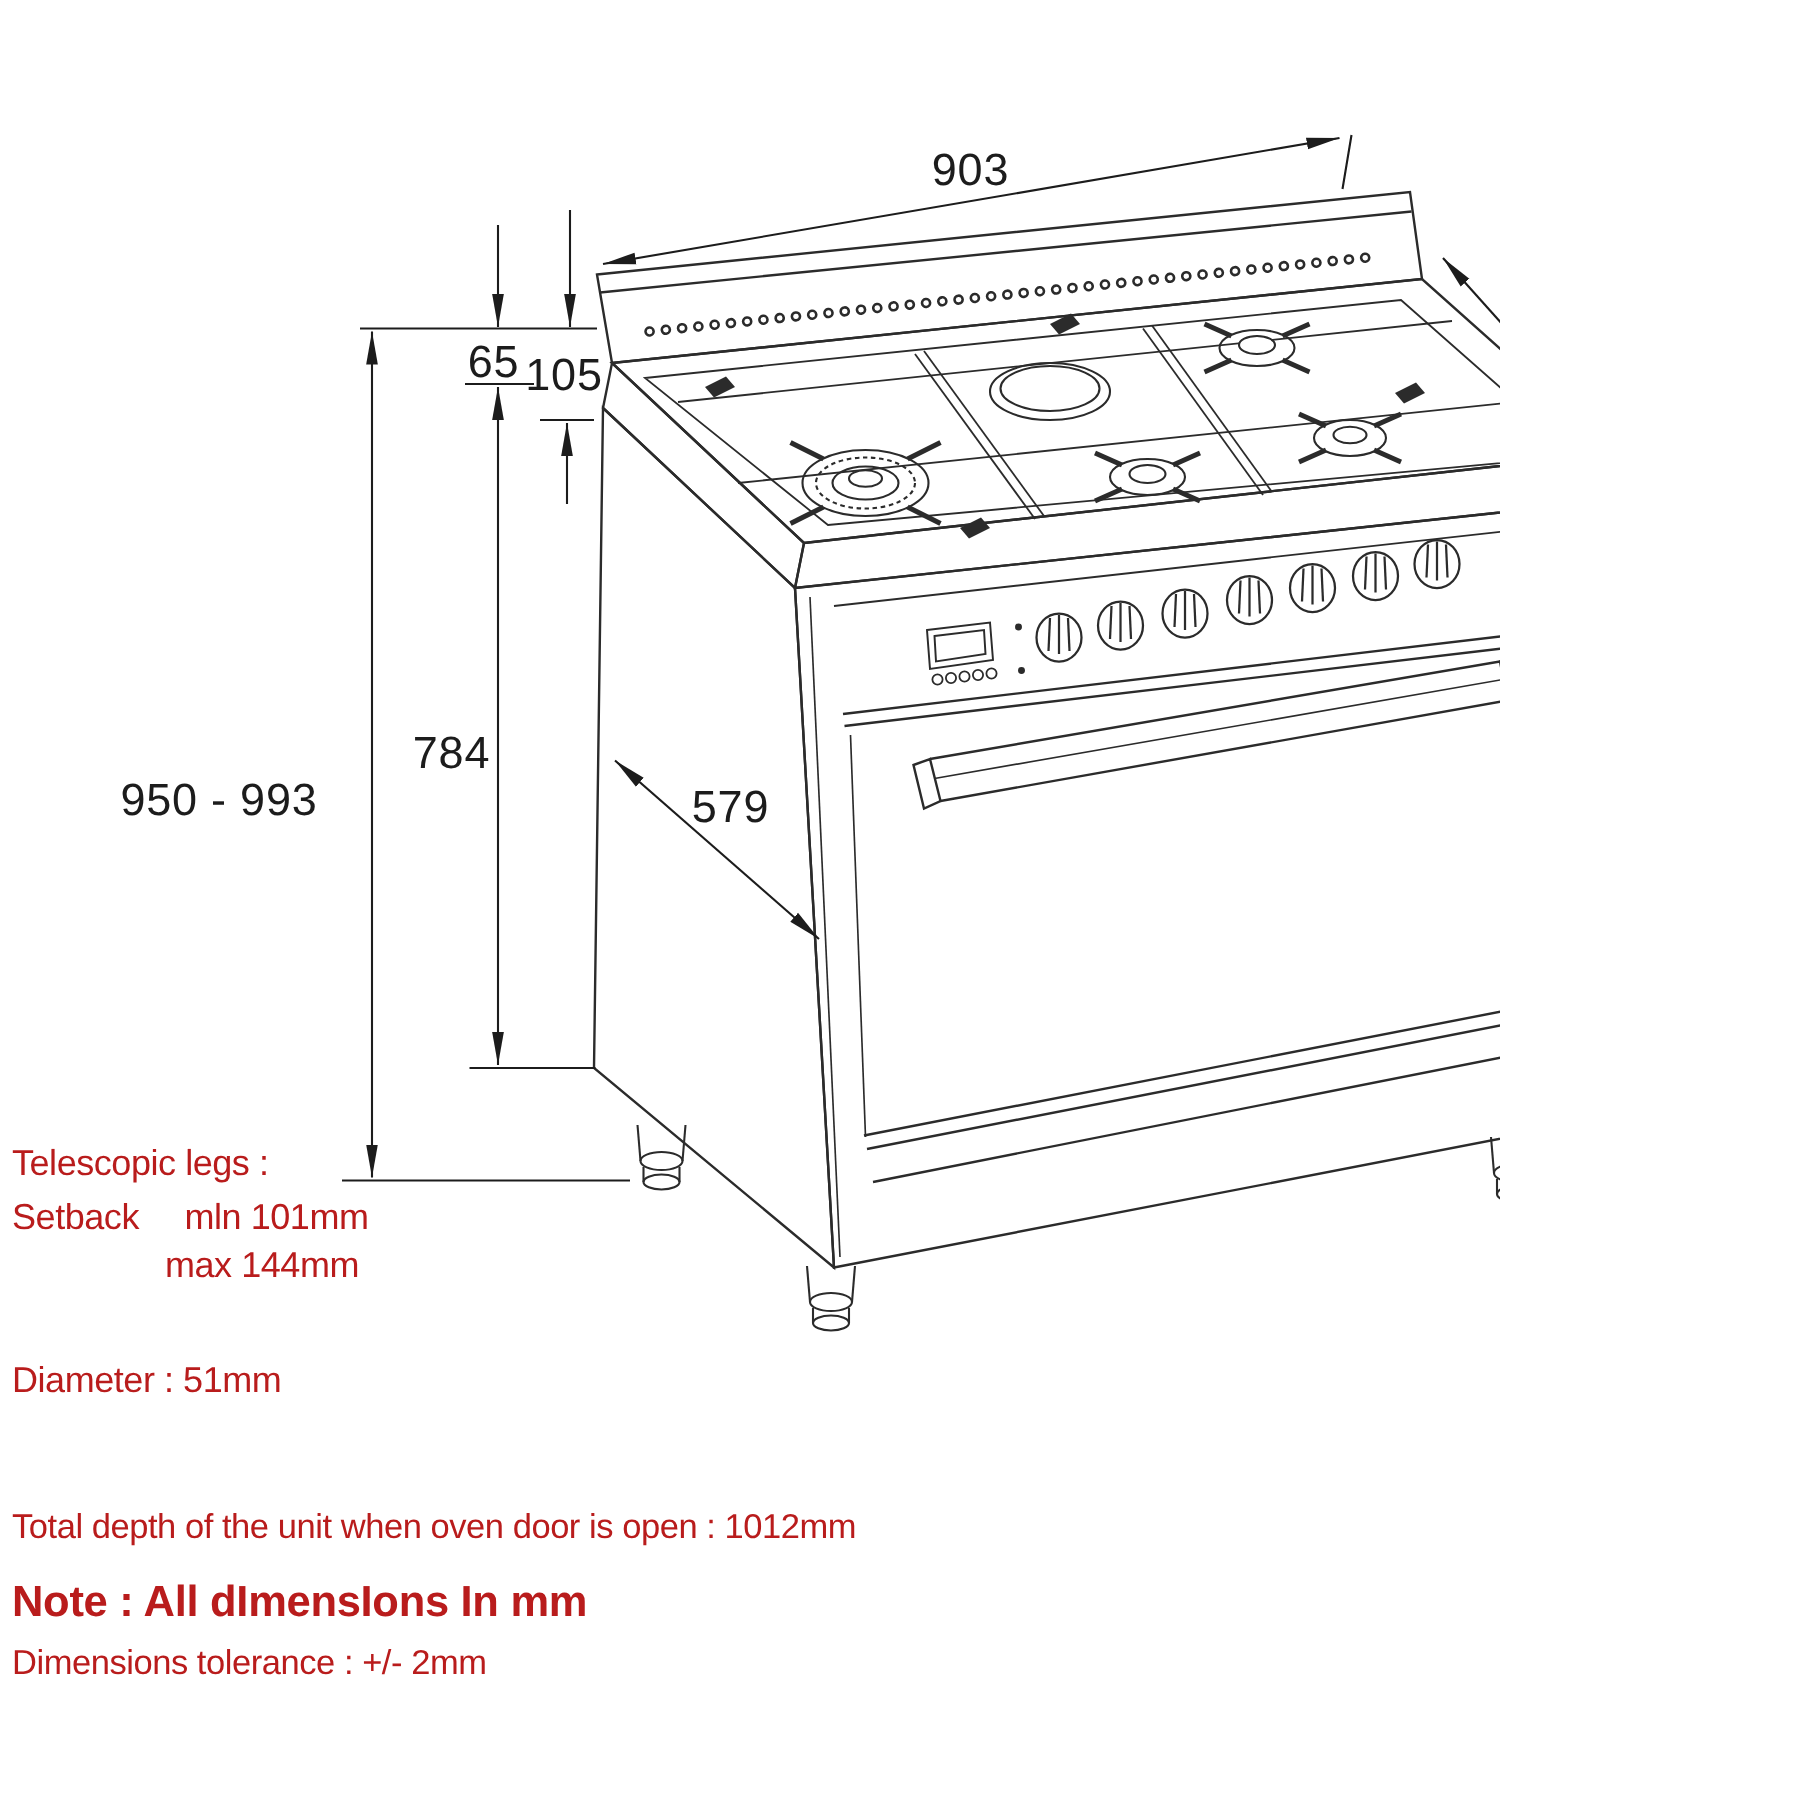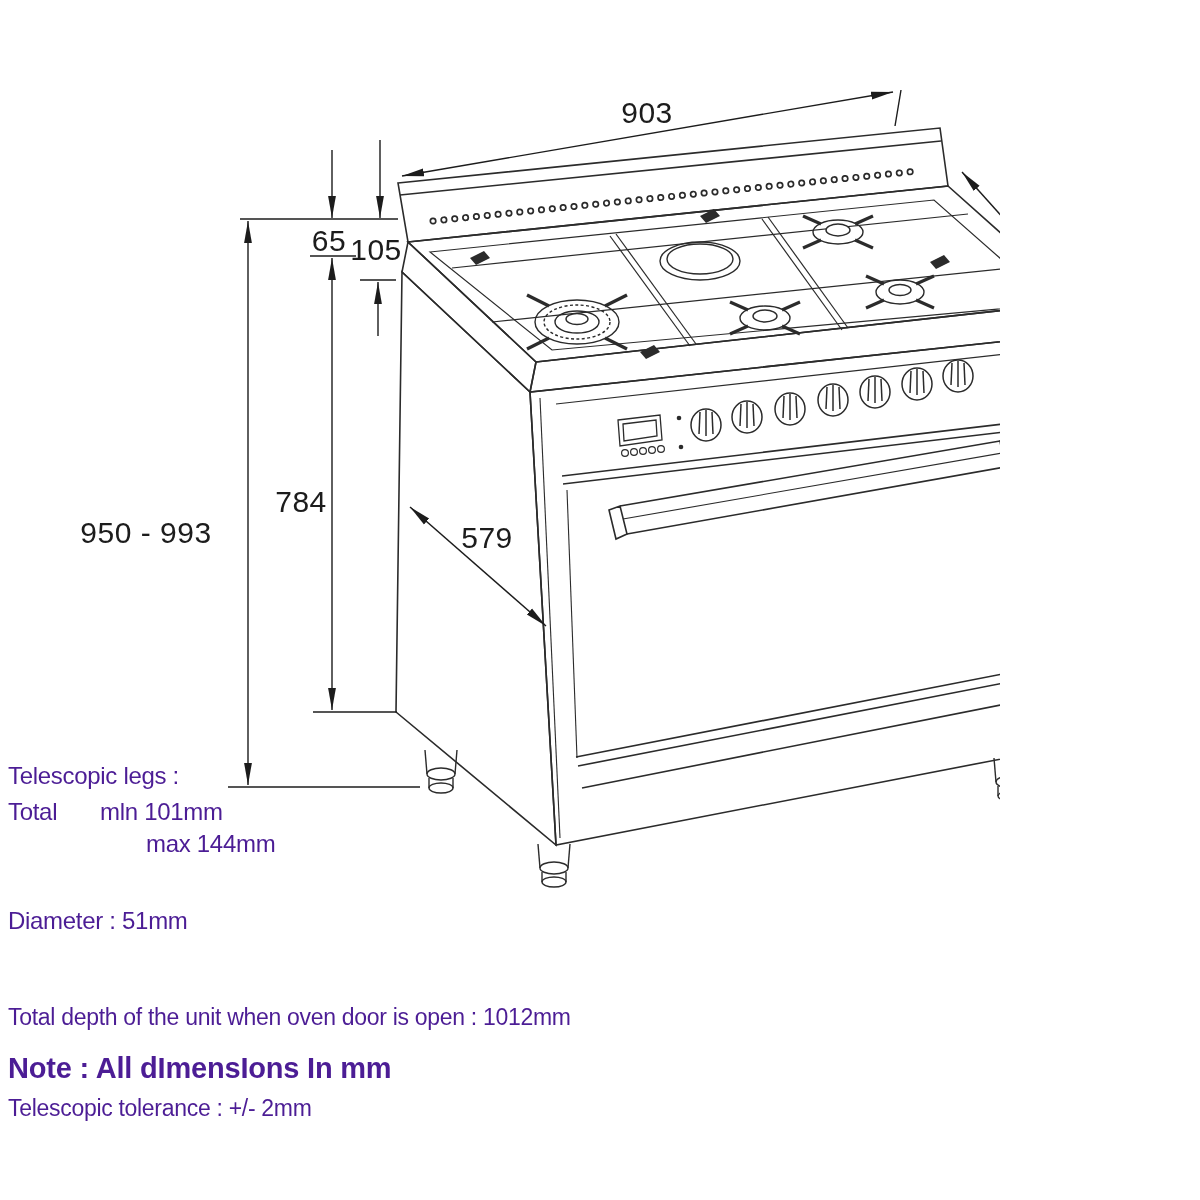"Telescopic legs :" .note { color: #4c1d95 -> #b91c1c }
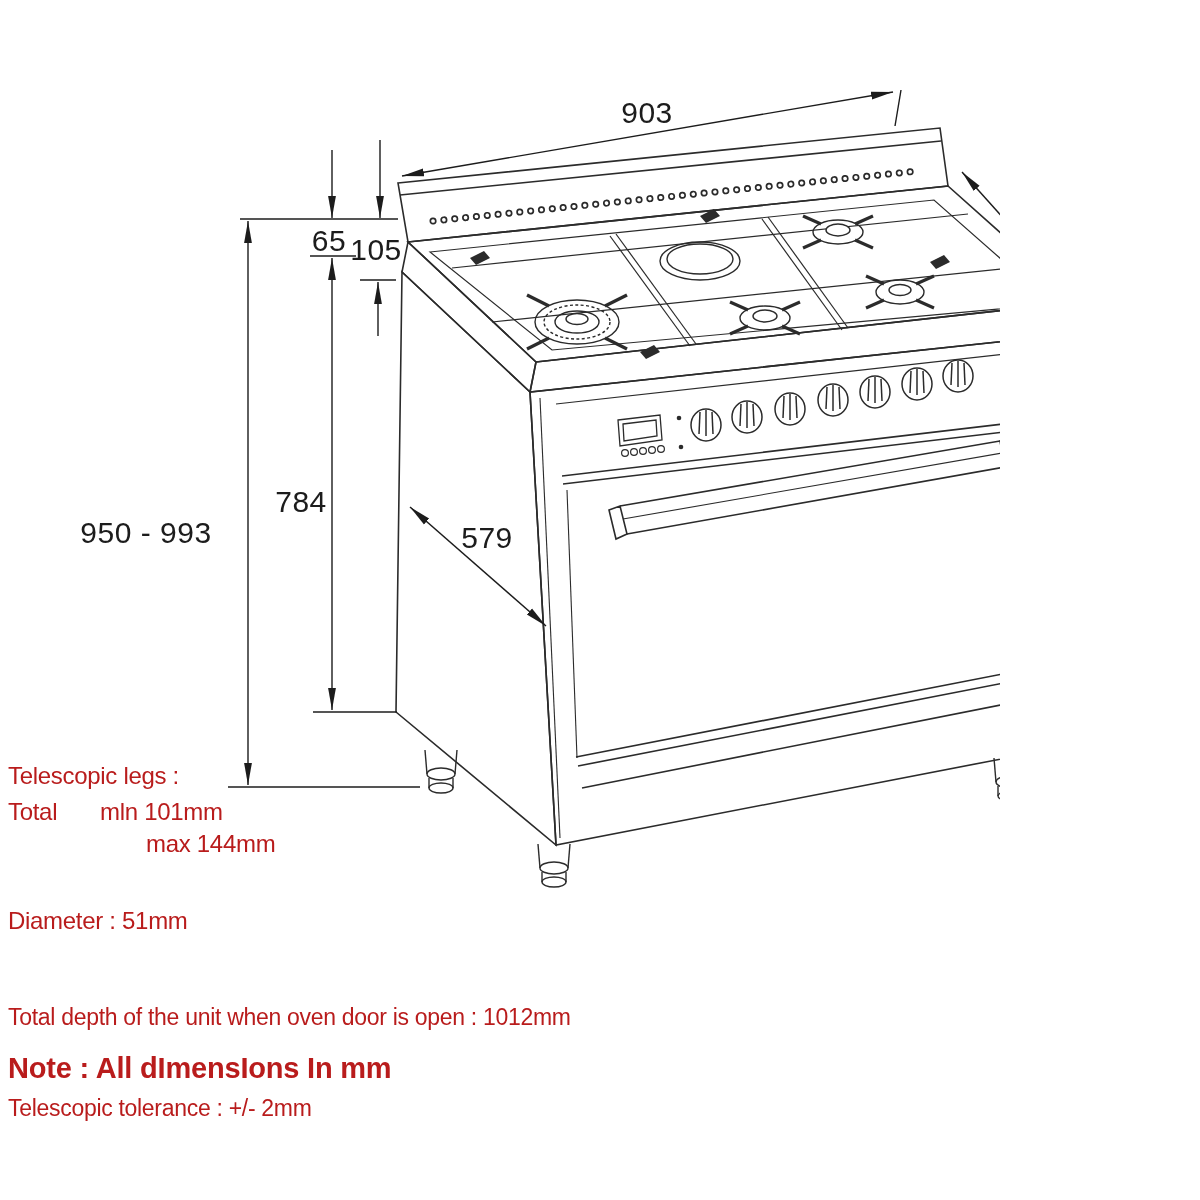"Total" div.note { text: Total -> Setback }
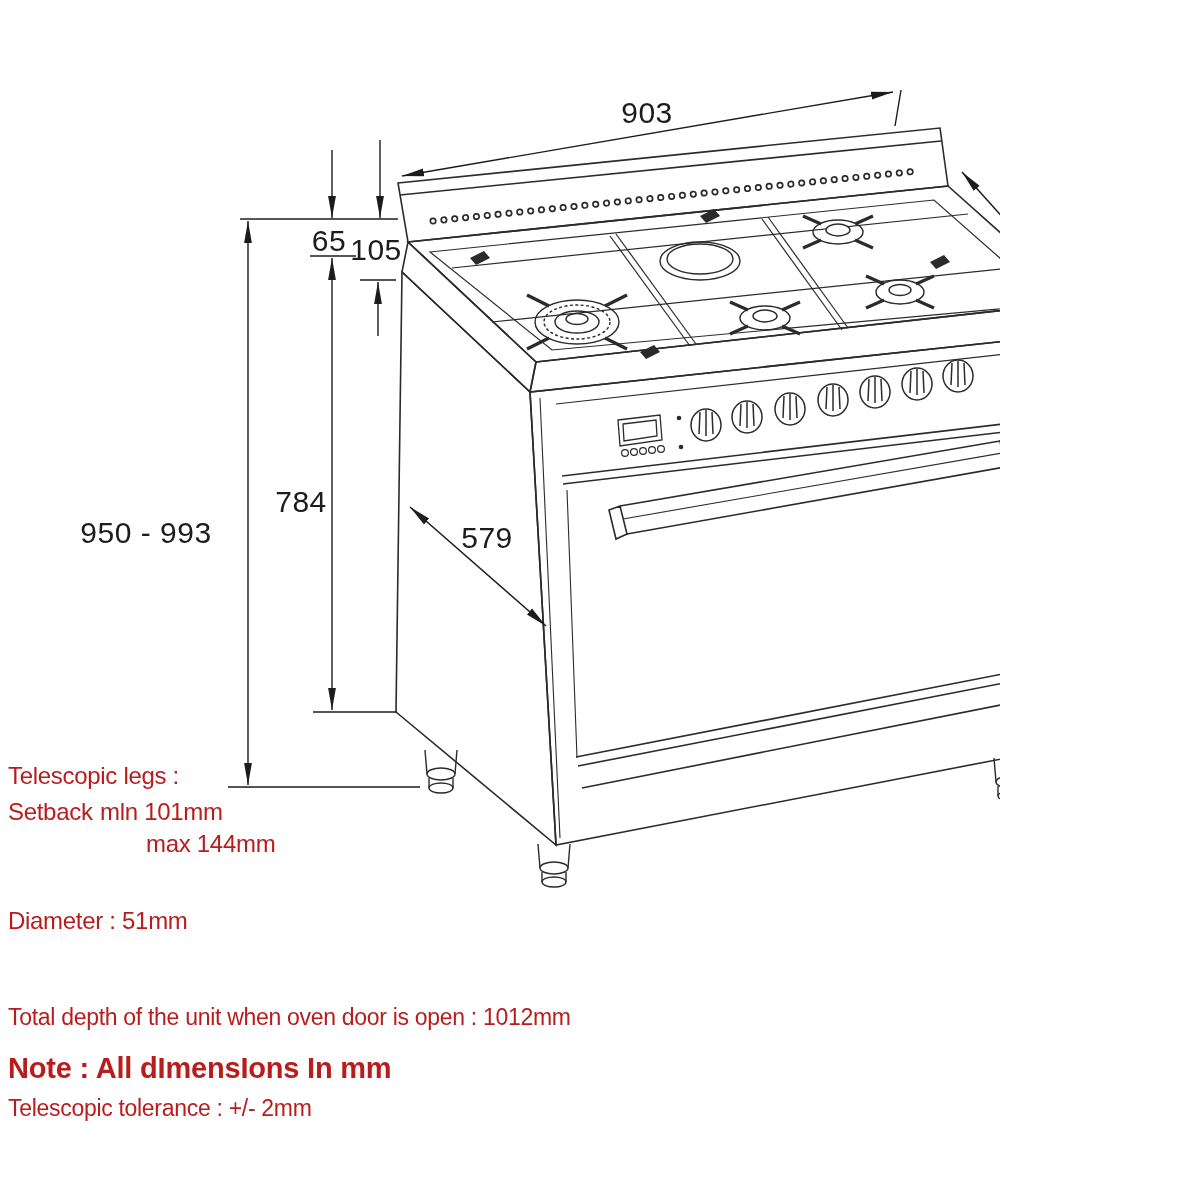"mln 101mm" div.note { left: 100px -> 123px }
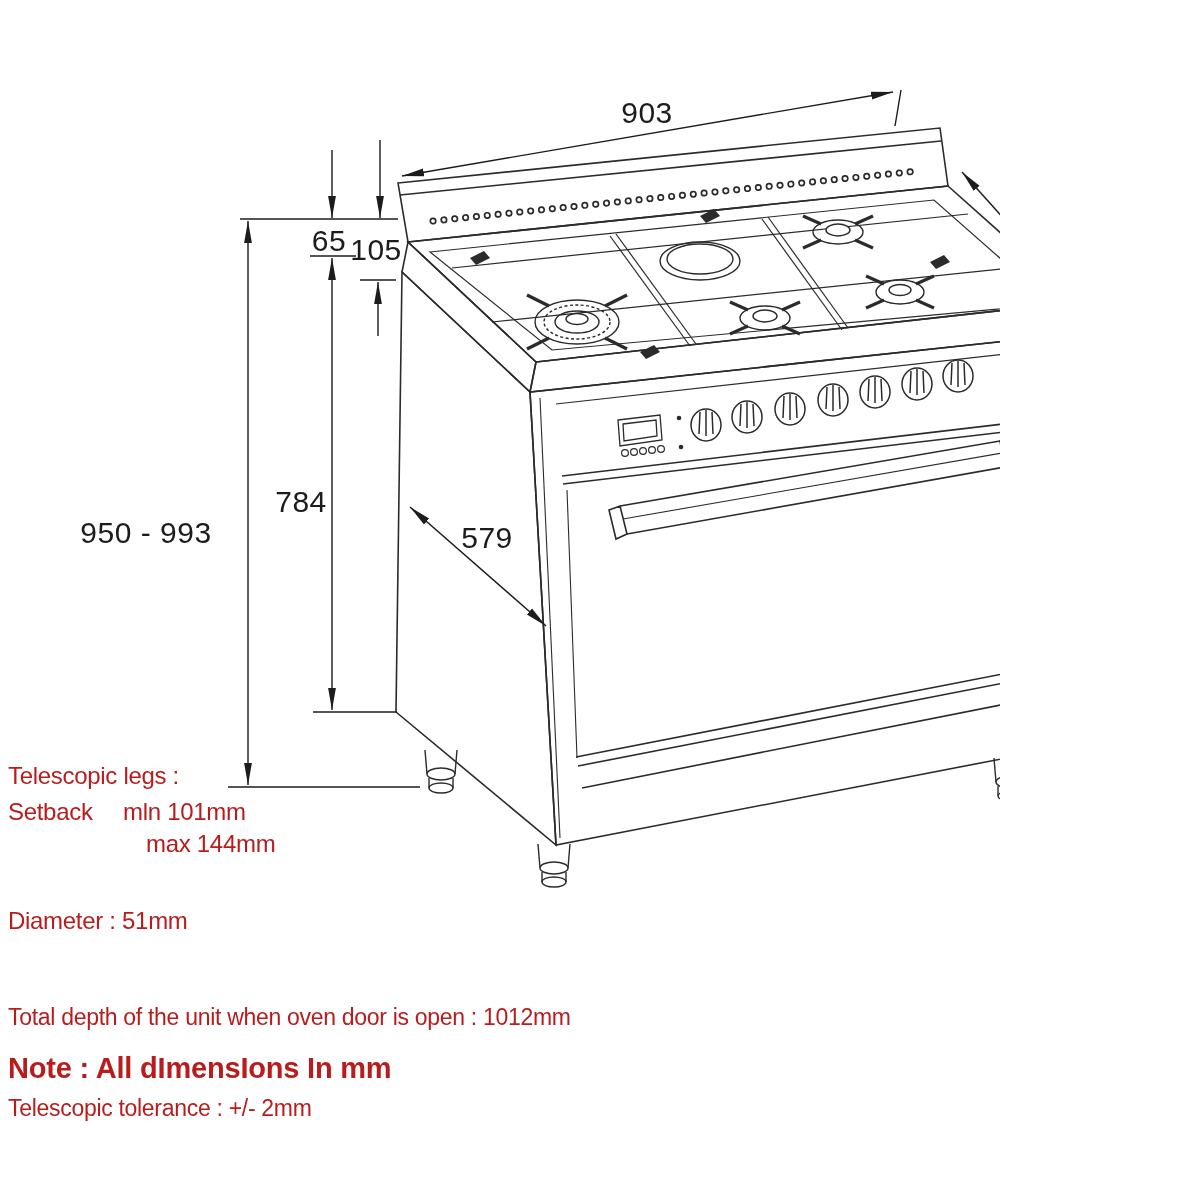"max 144mm" div.note { margin-left: 36px -> none }
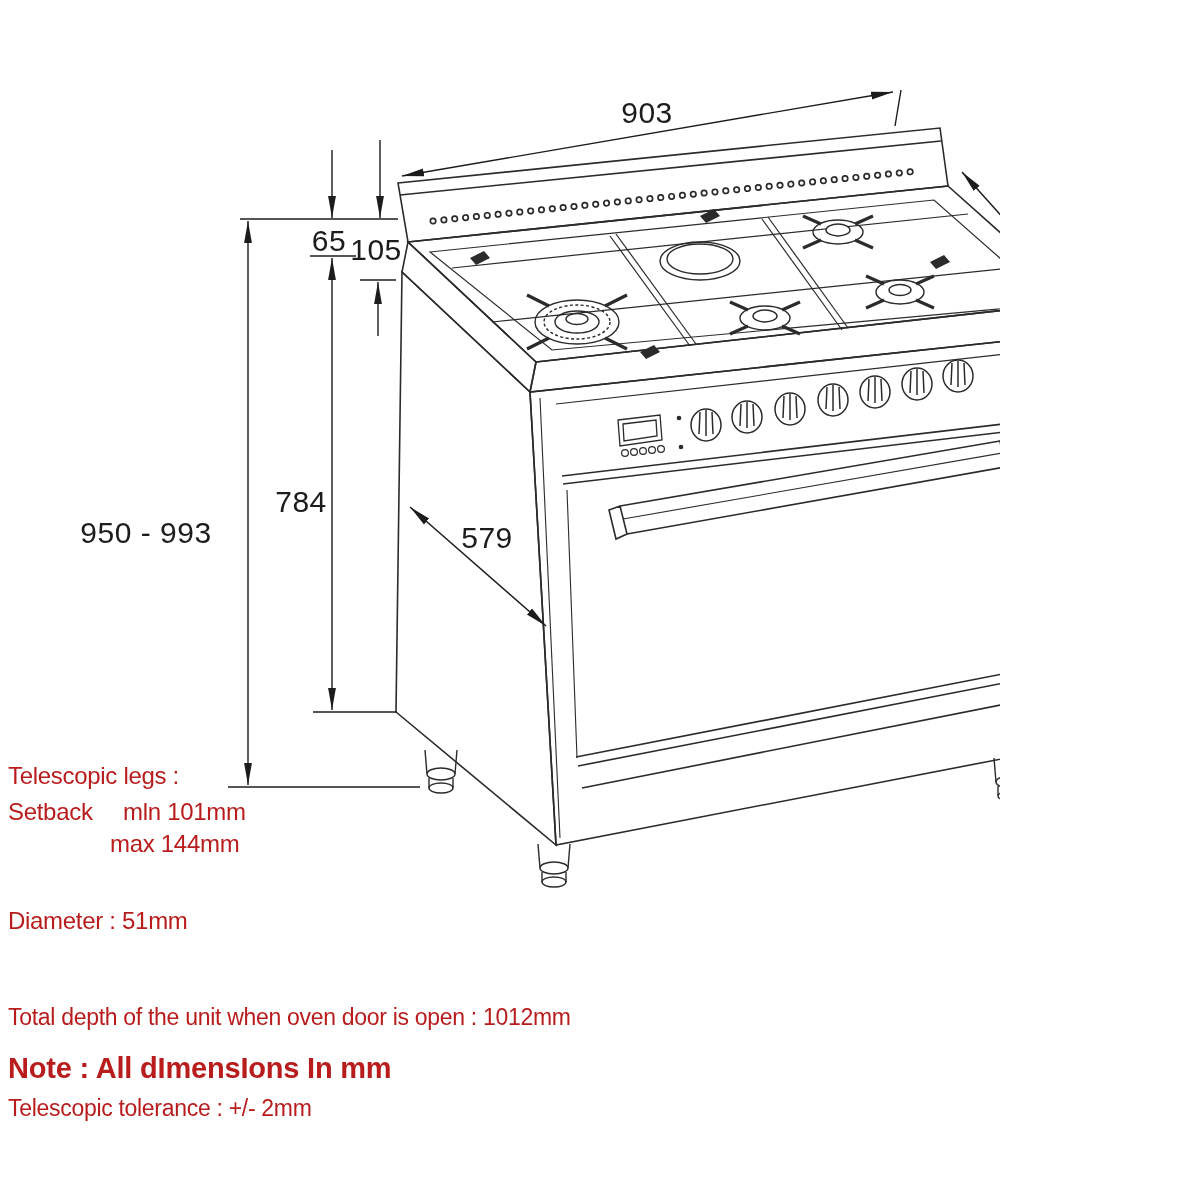"Telescopic tolerance : +/- 2mm" div.note { text: Telescopic -> Dimensions }
